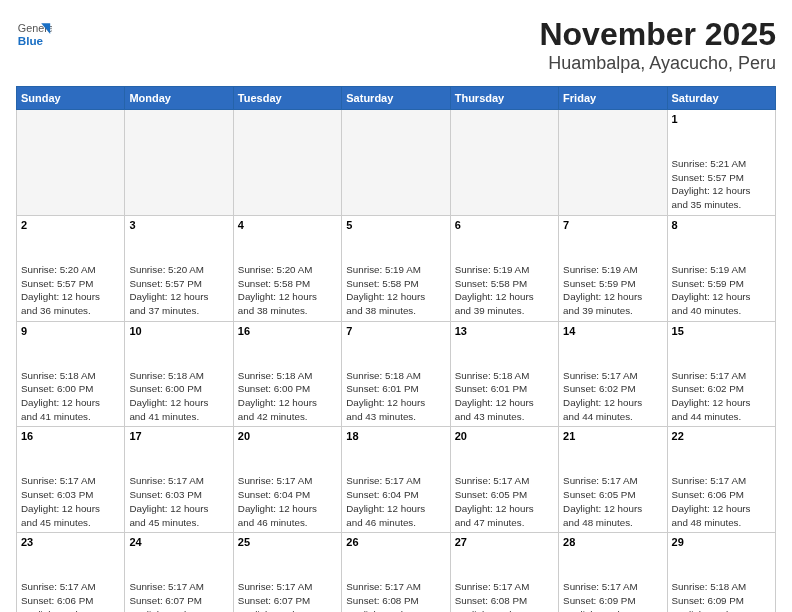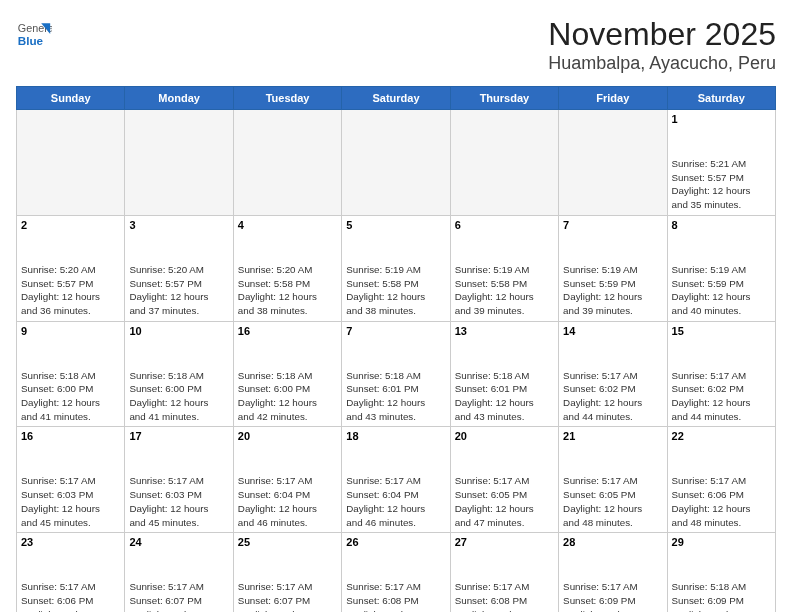"November 2025" .title-block h1 { font-weight: normal -> bold }
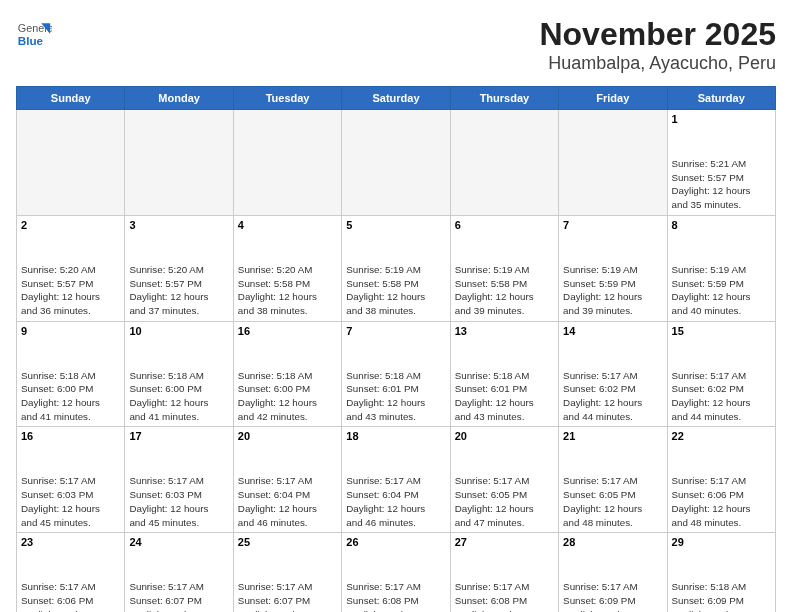"Sunday" .calendar thead tr th { text-align: center -> left }
